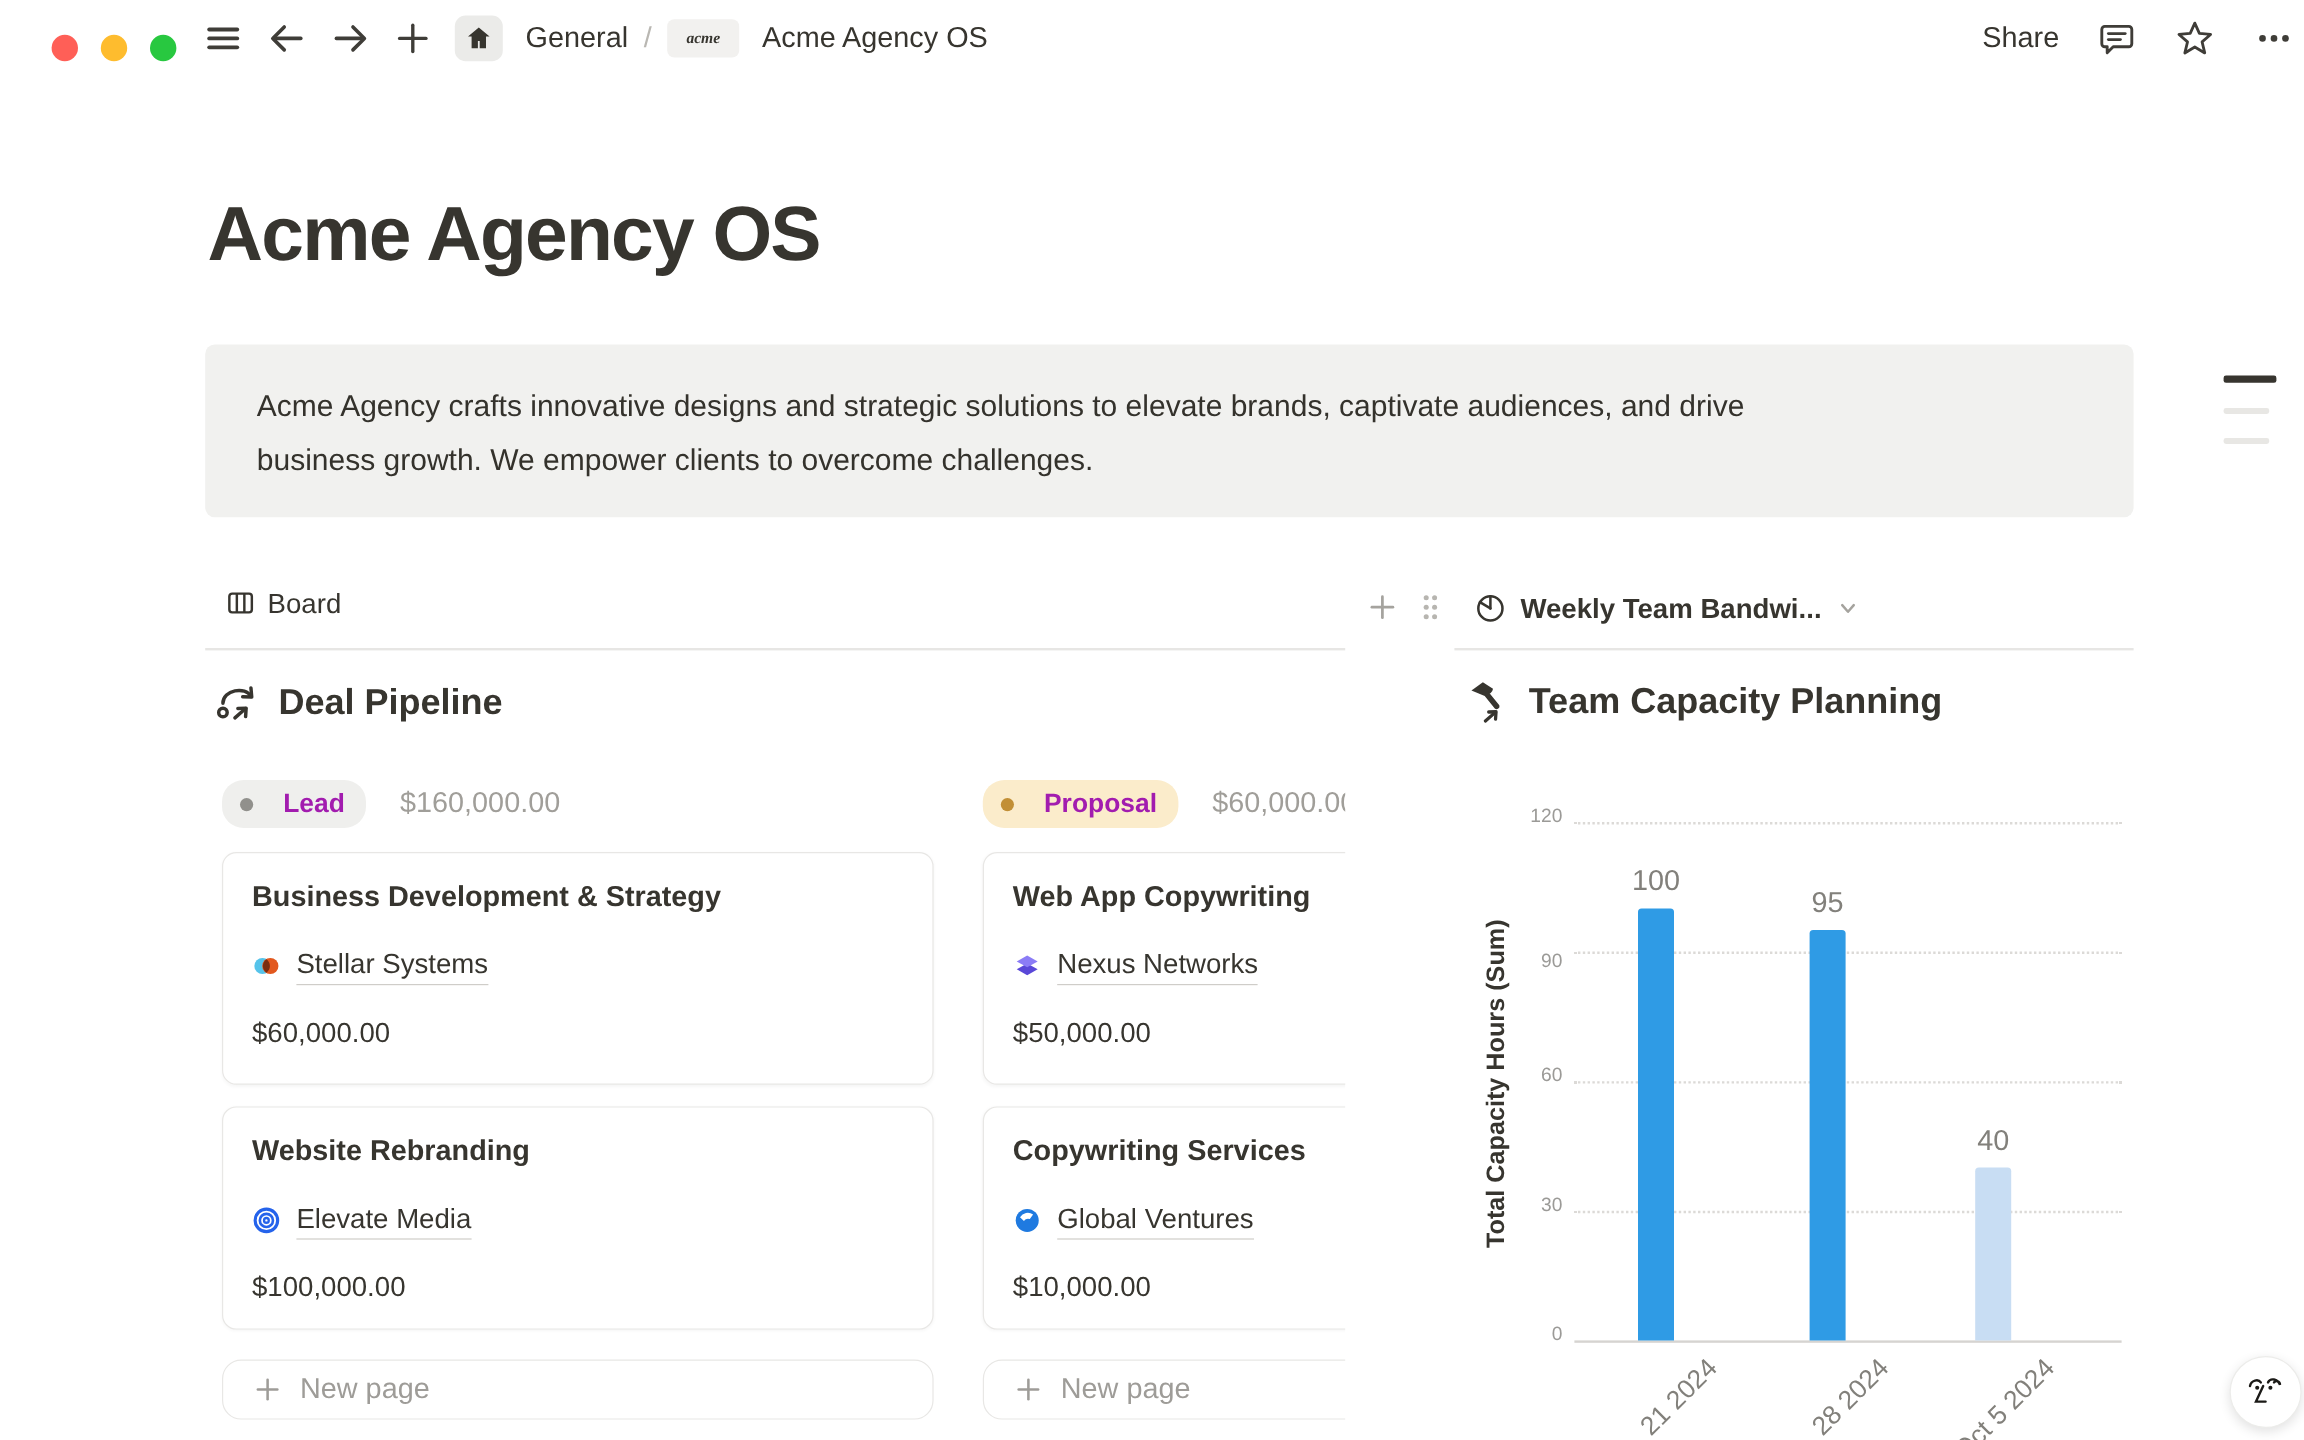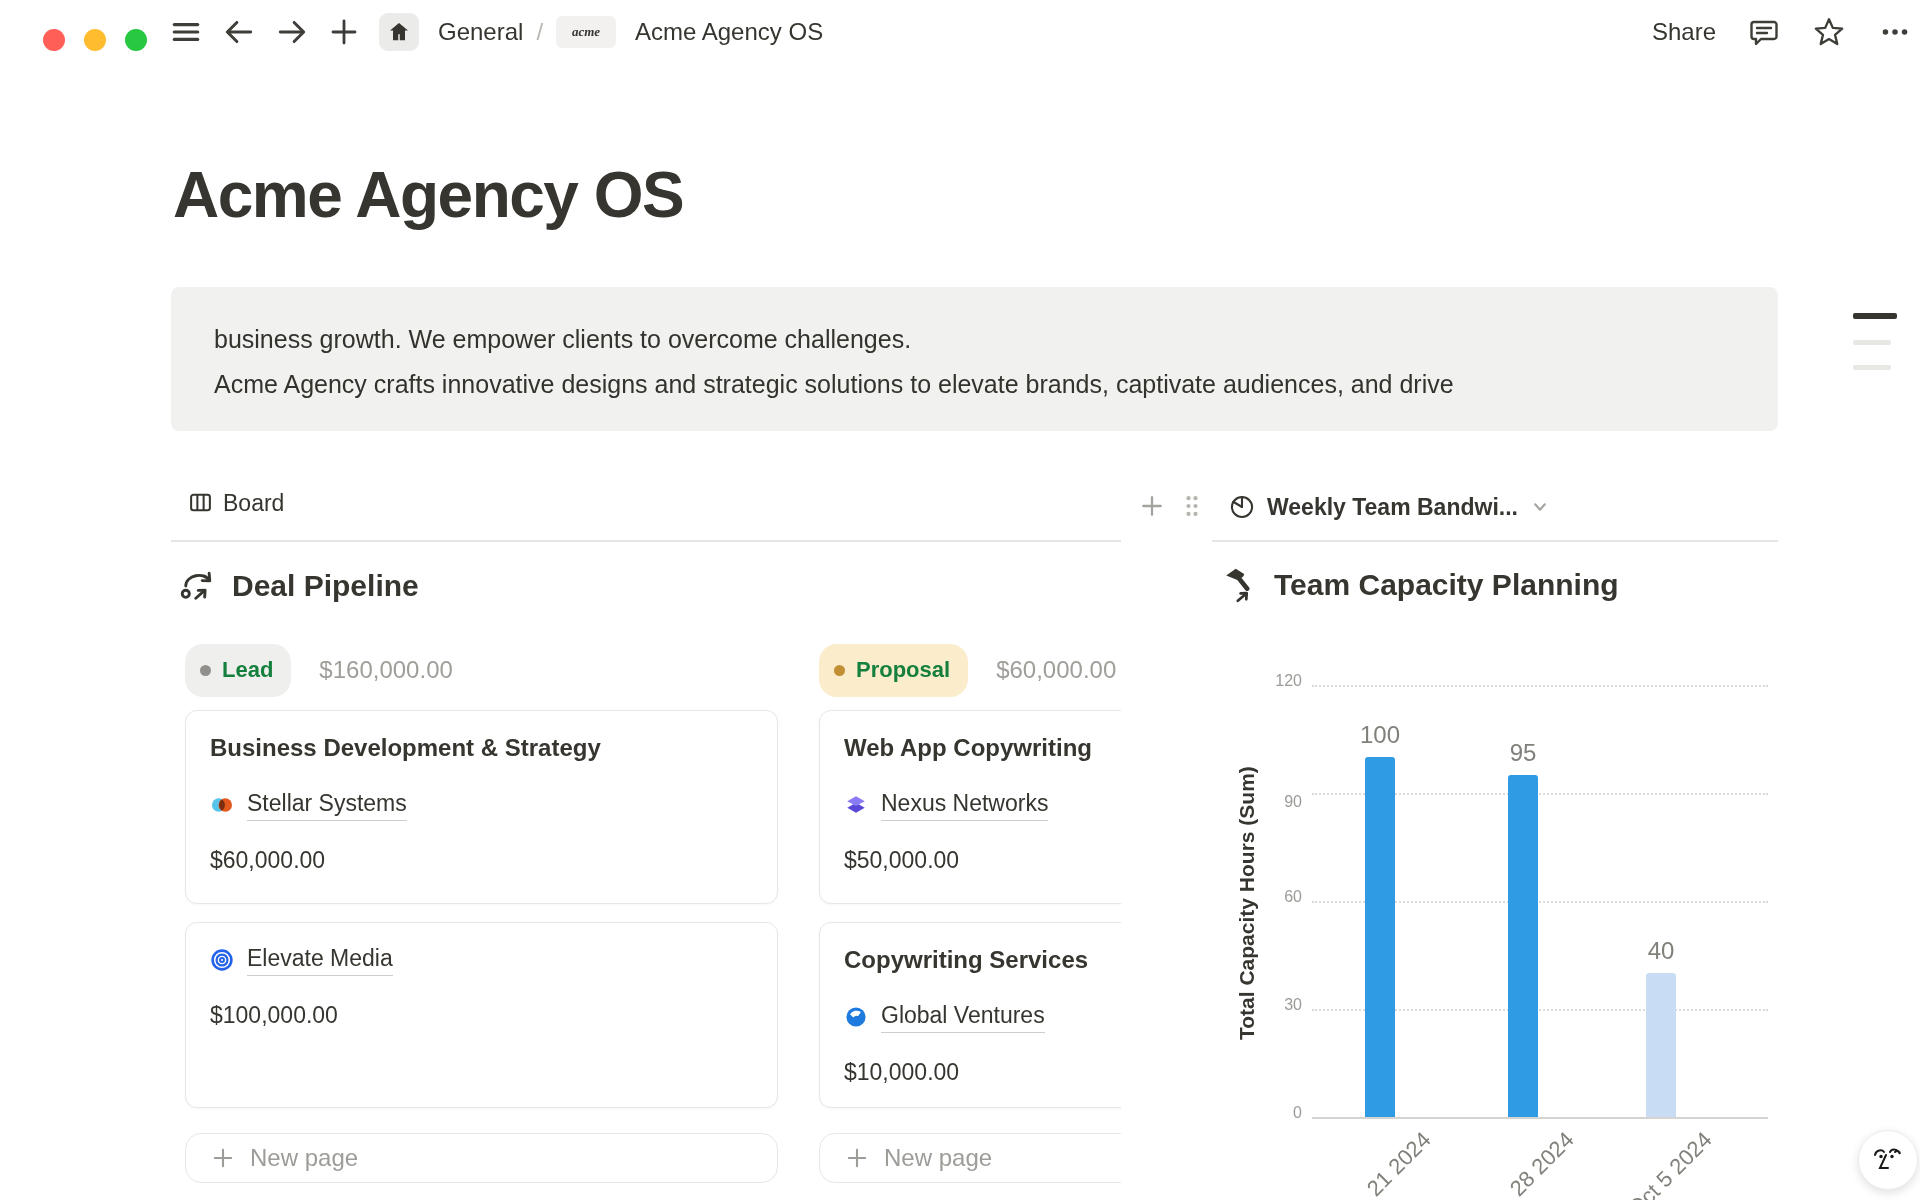"business growth. We empower clients" div { order: before "Acme Agency crafts innovative designs" -> after "Acme Agency crafts innovative designs" }
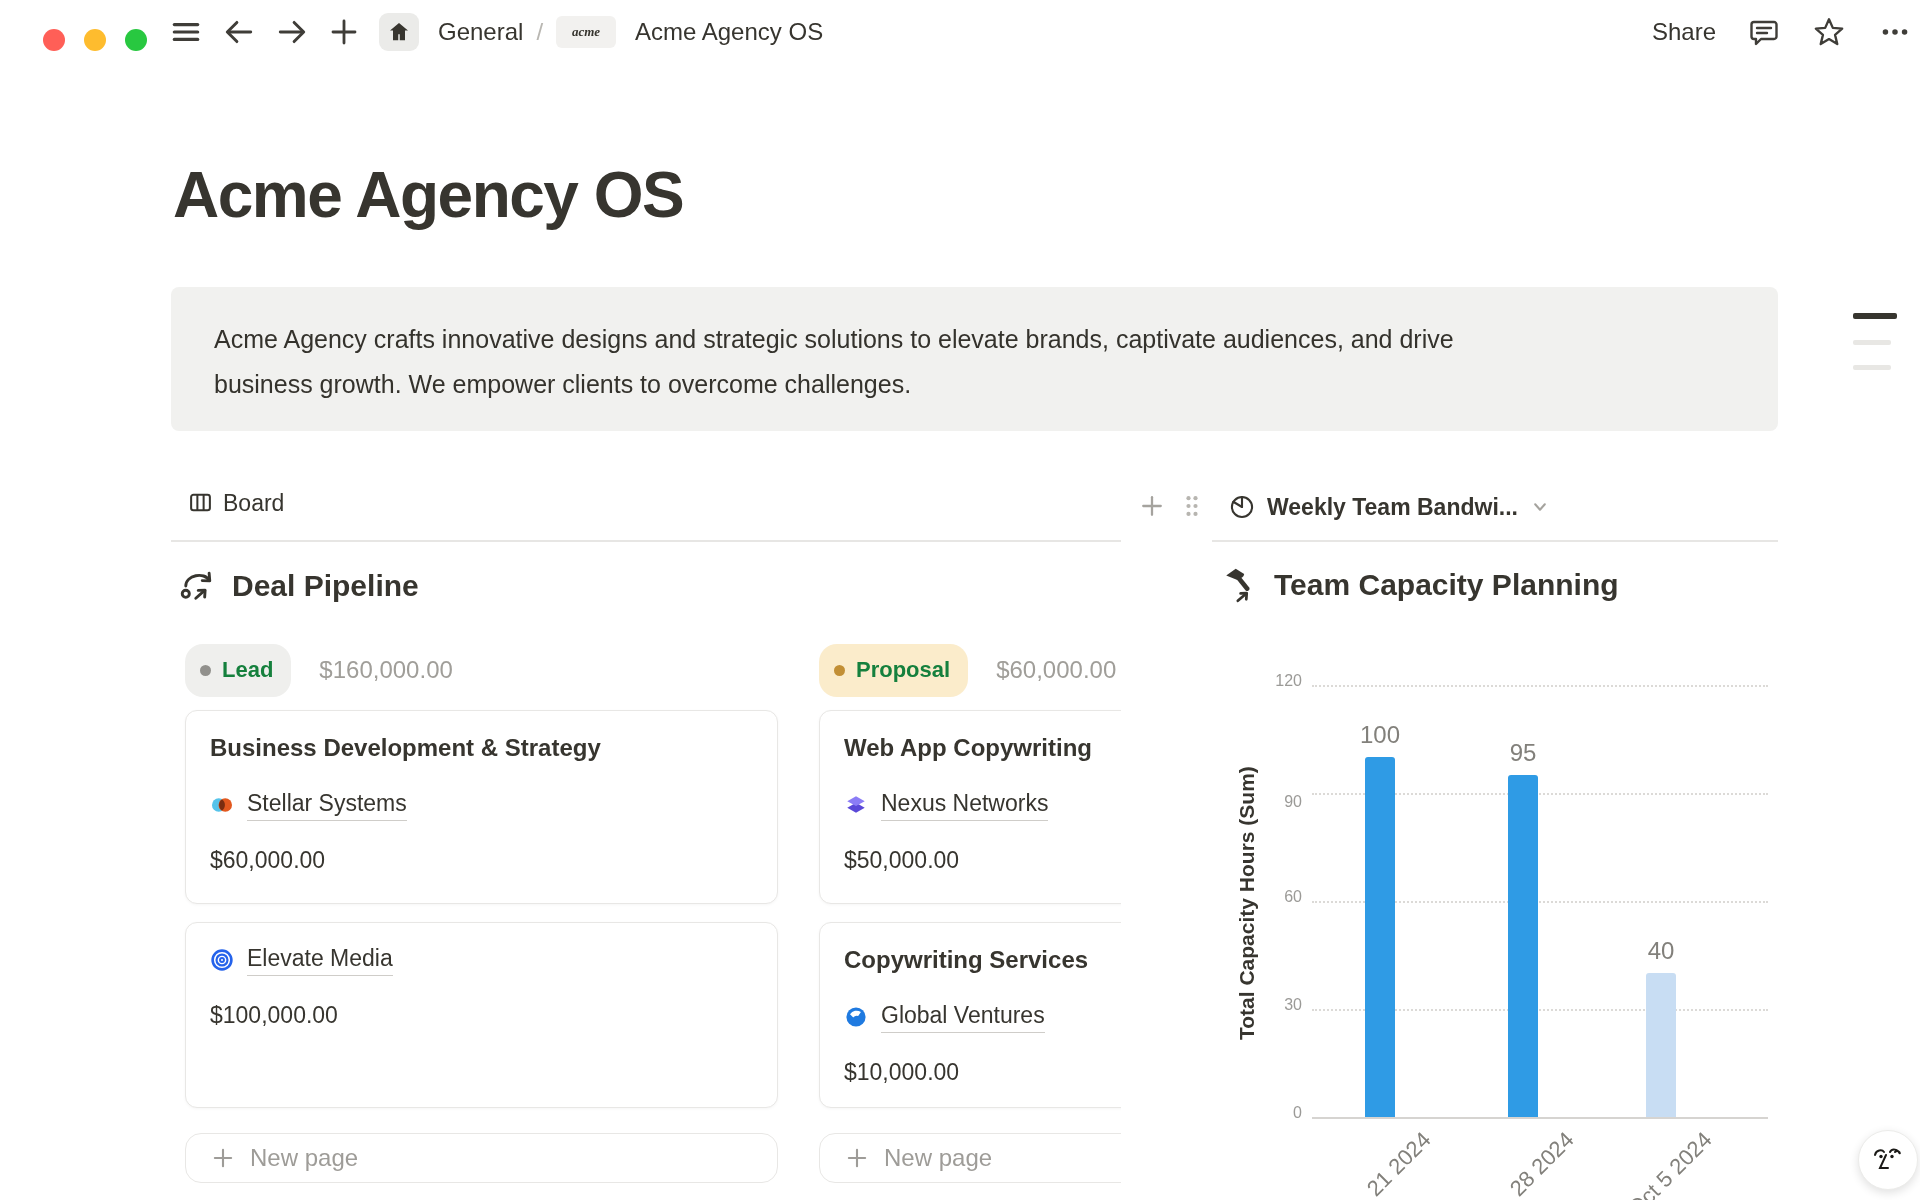"Lead" .pill { color: #15803d -> #a21caf; gap: 11px -> 25px; height: 53px -> 40px }
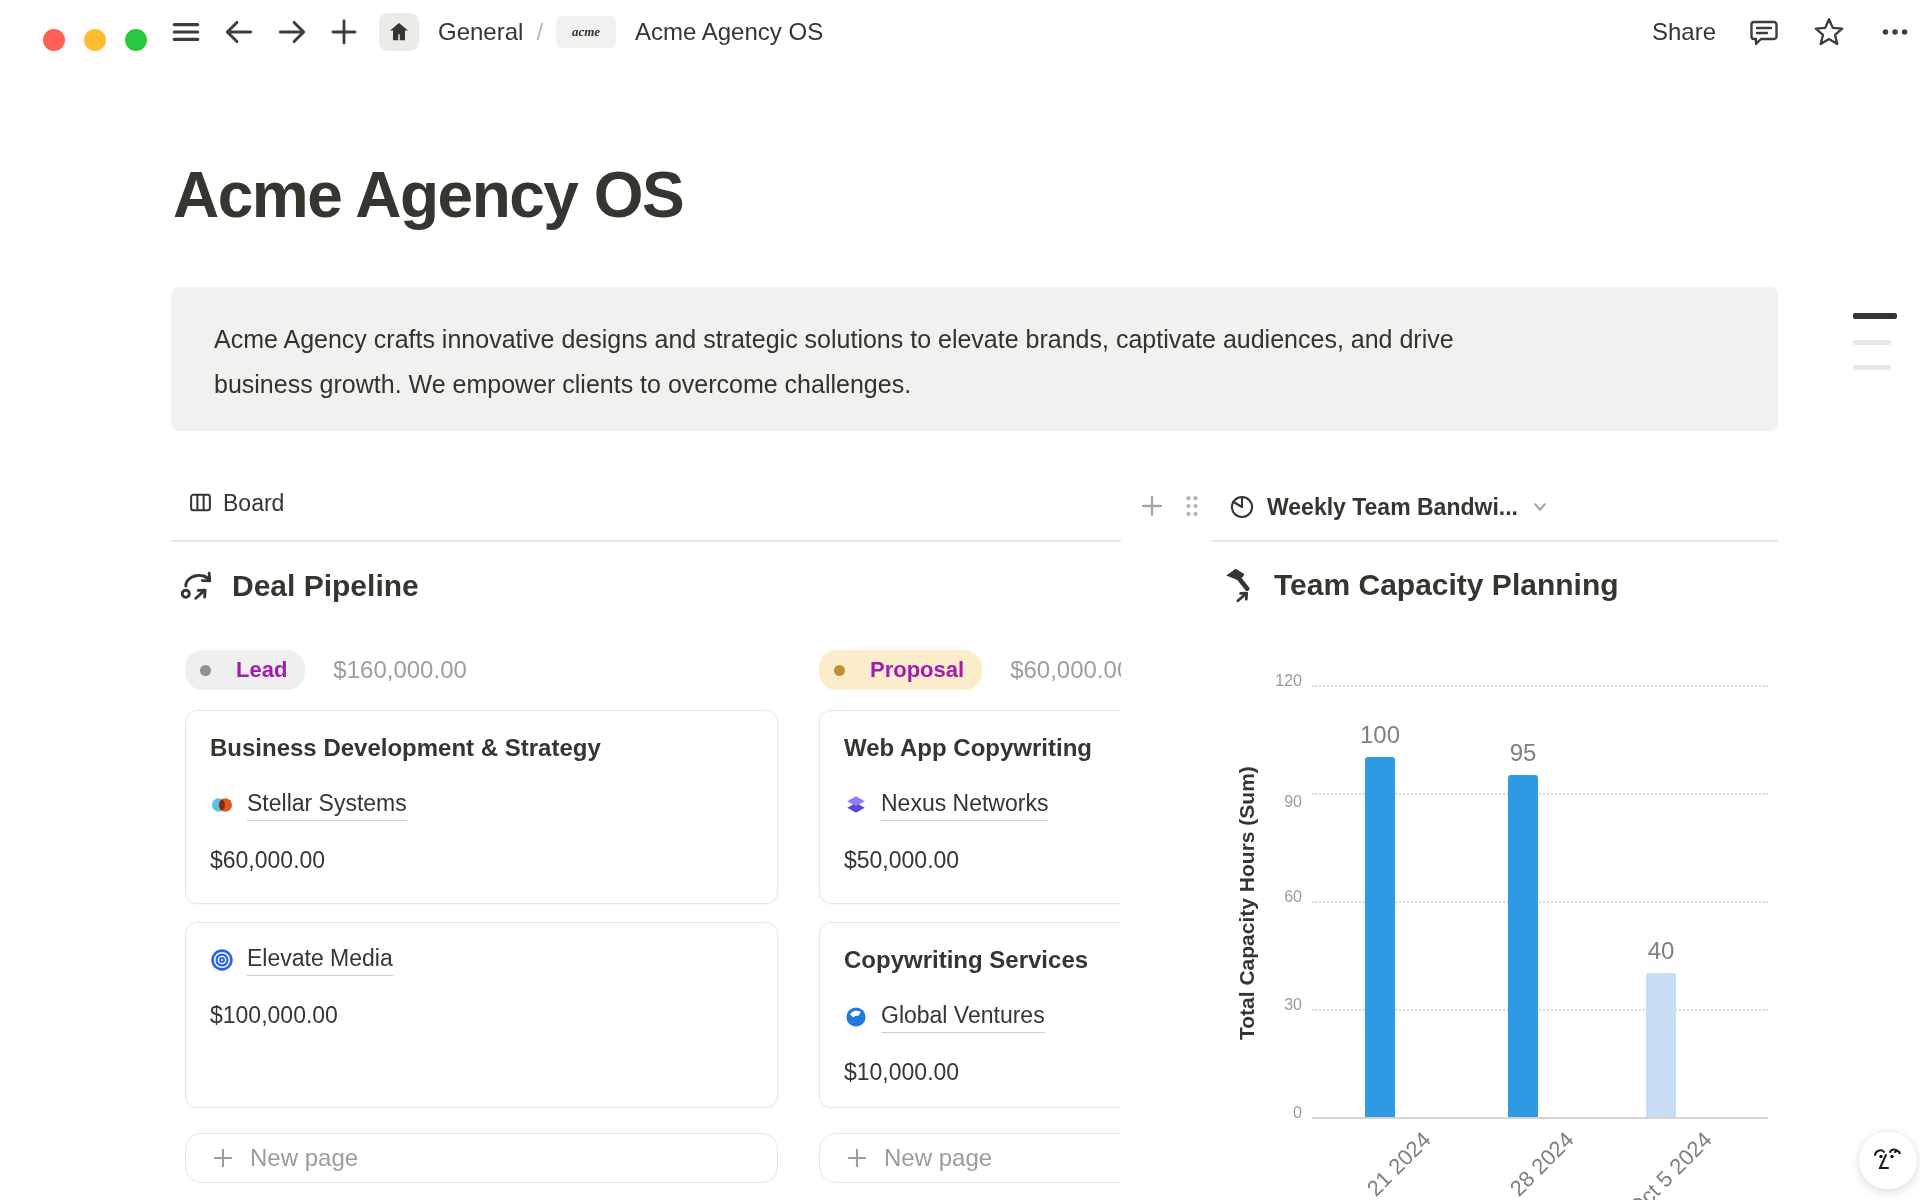"Website Rebranding" div.card-title { html: none -> <div>Website Rebranding</div> }
